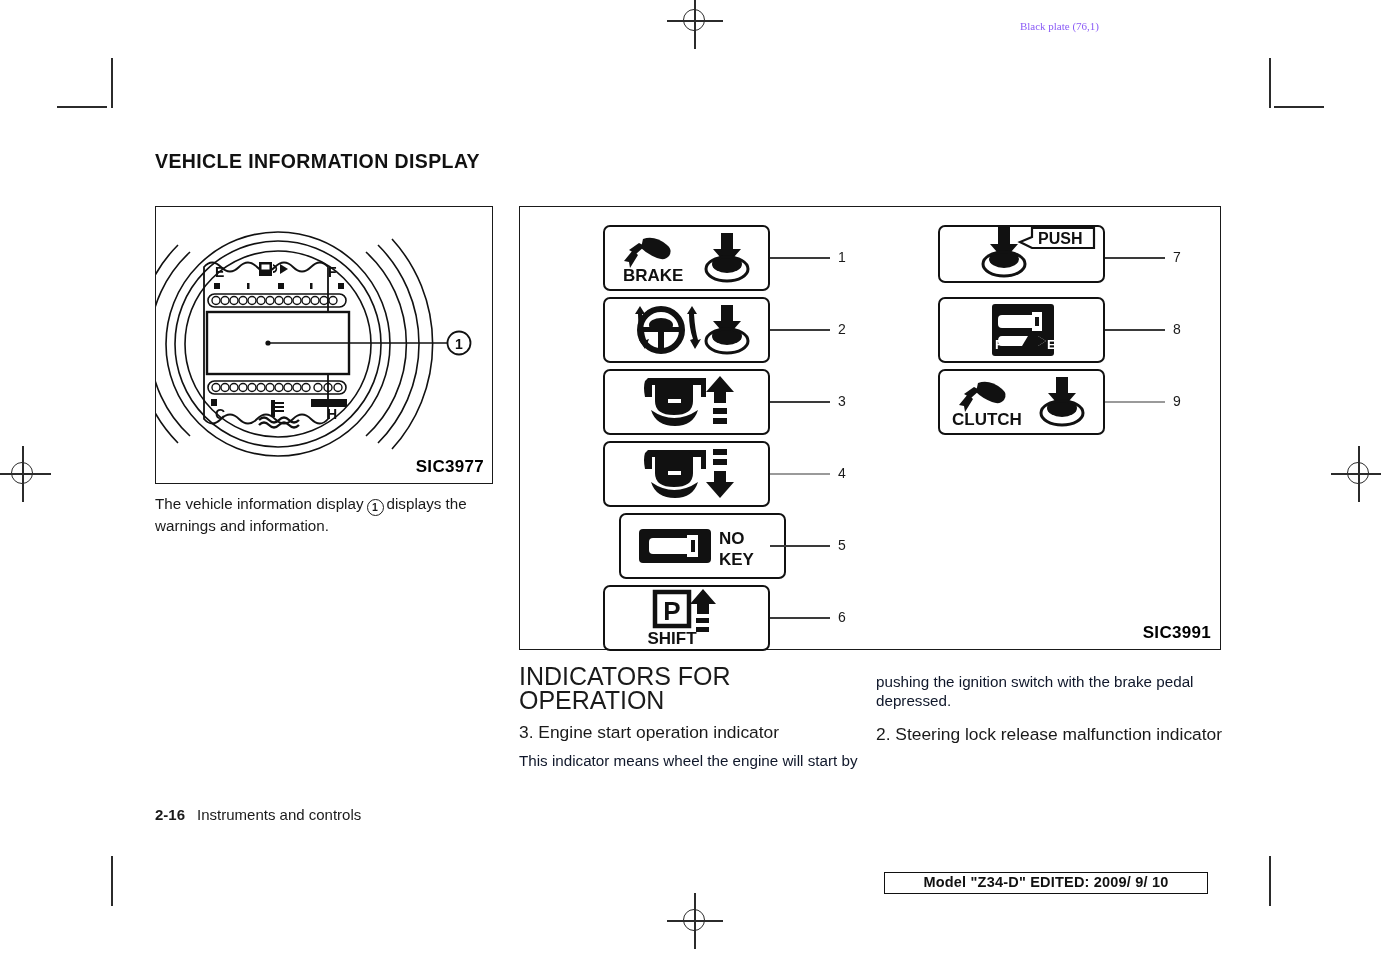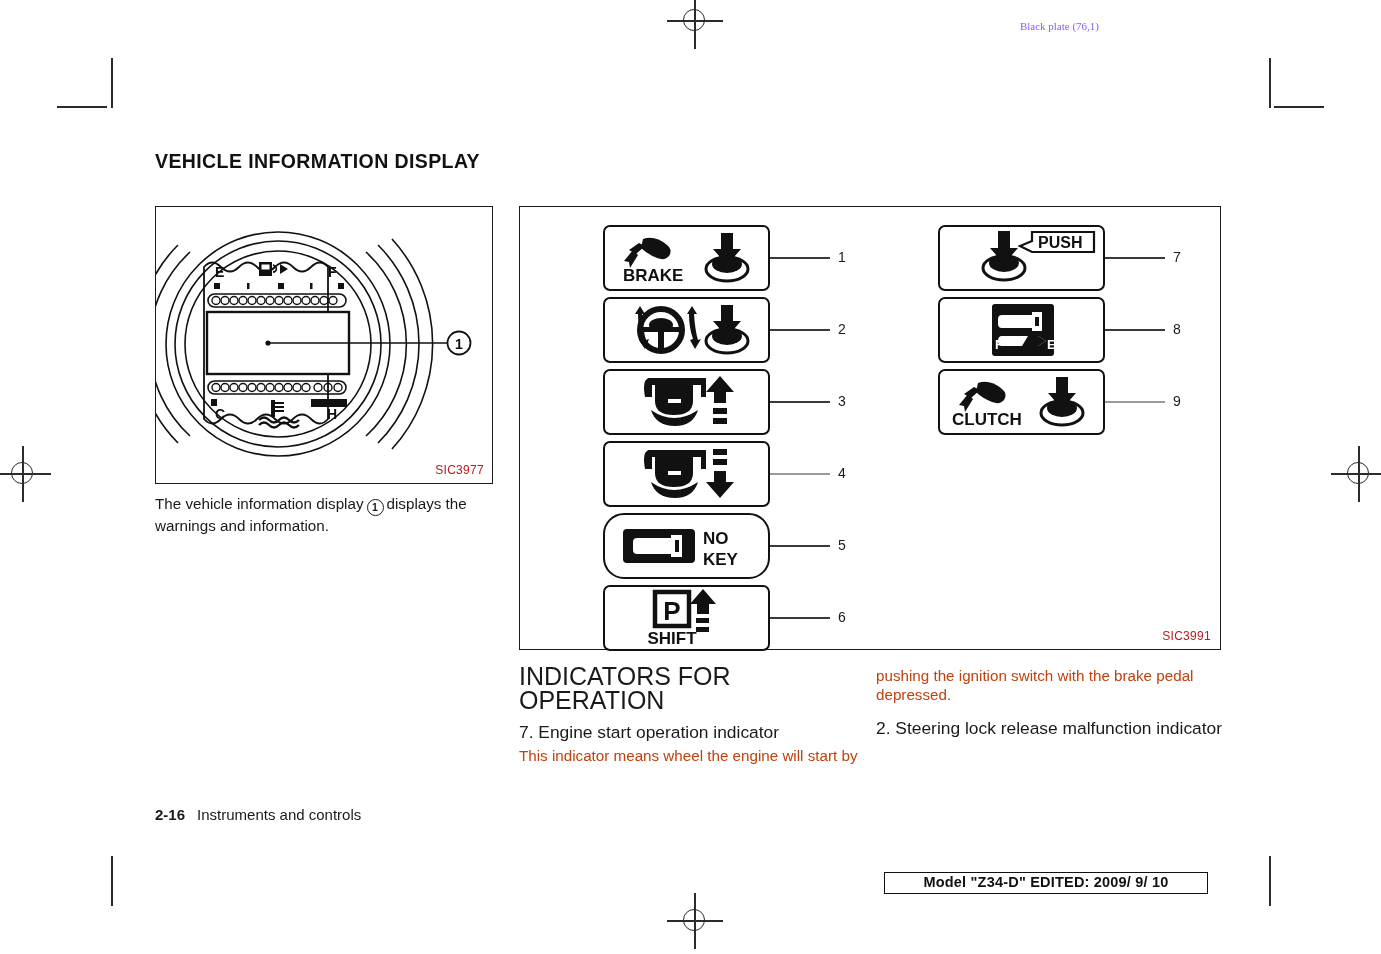"PUSH" div.tile { height: 66px -> 58px }
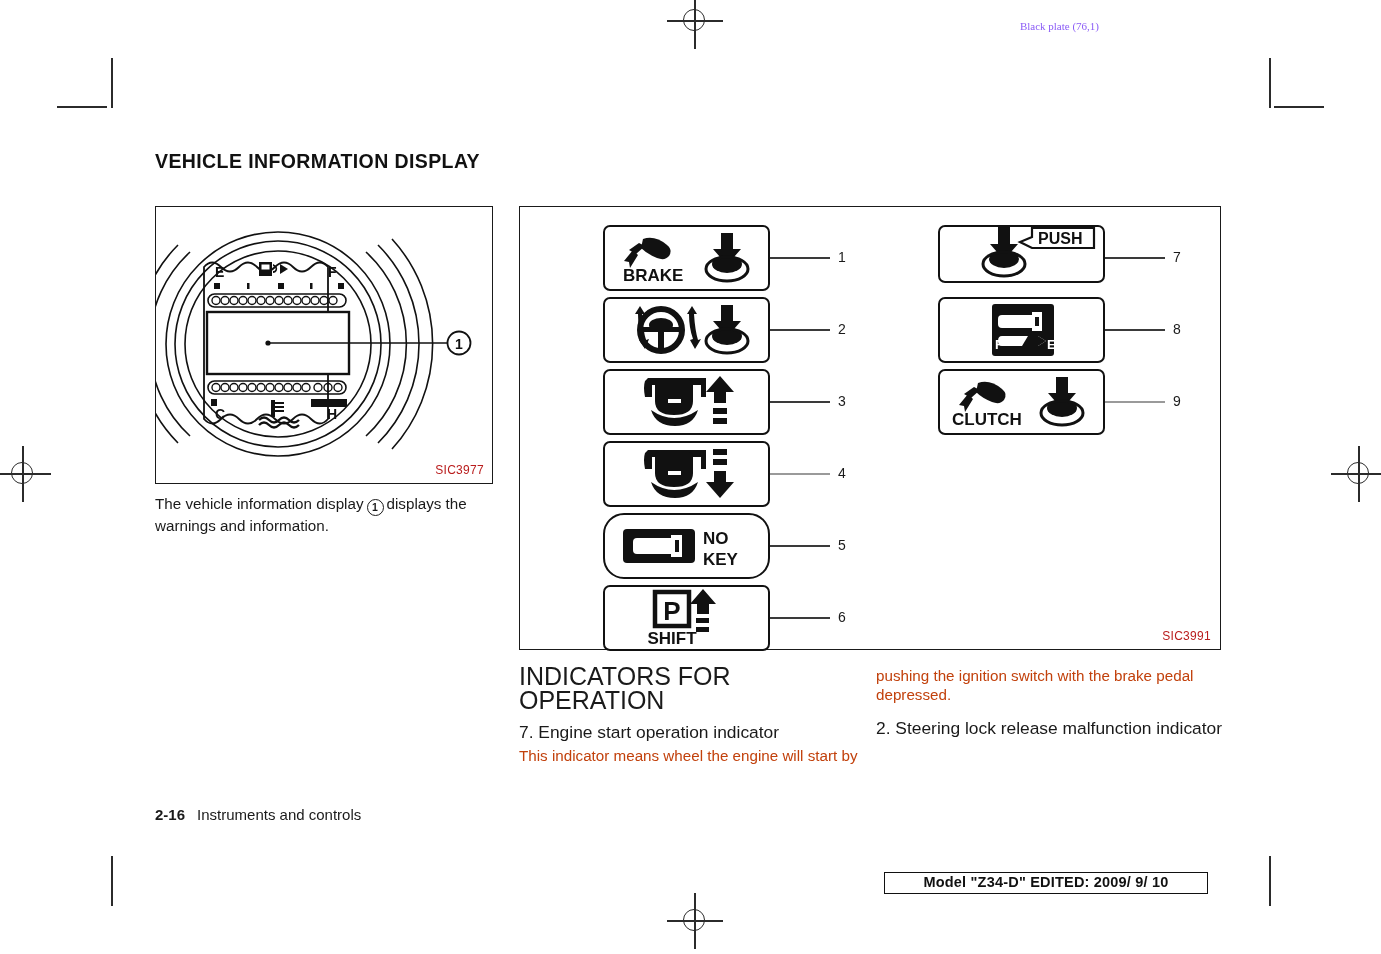"SIC3977" .fig-id { color: #b91c1c -> #000000; font-size: 12px -> 17px; font-weight: normal -> bold }
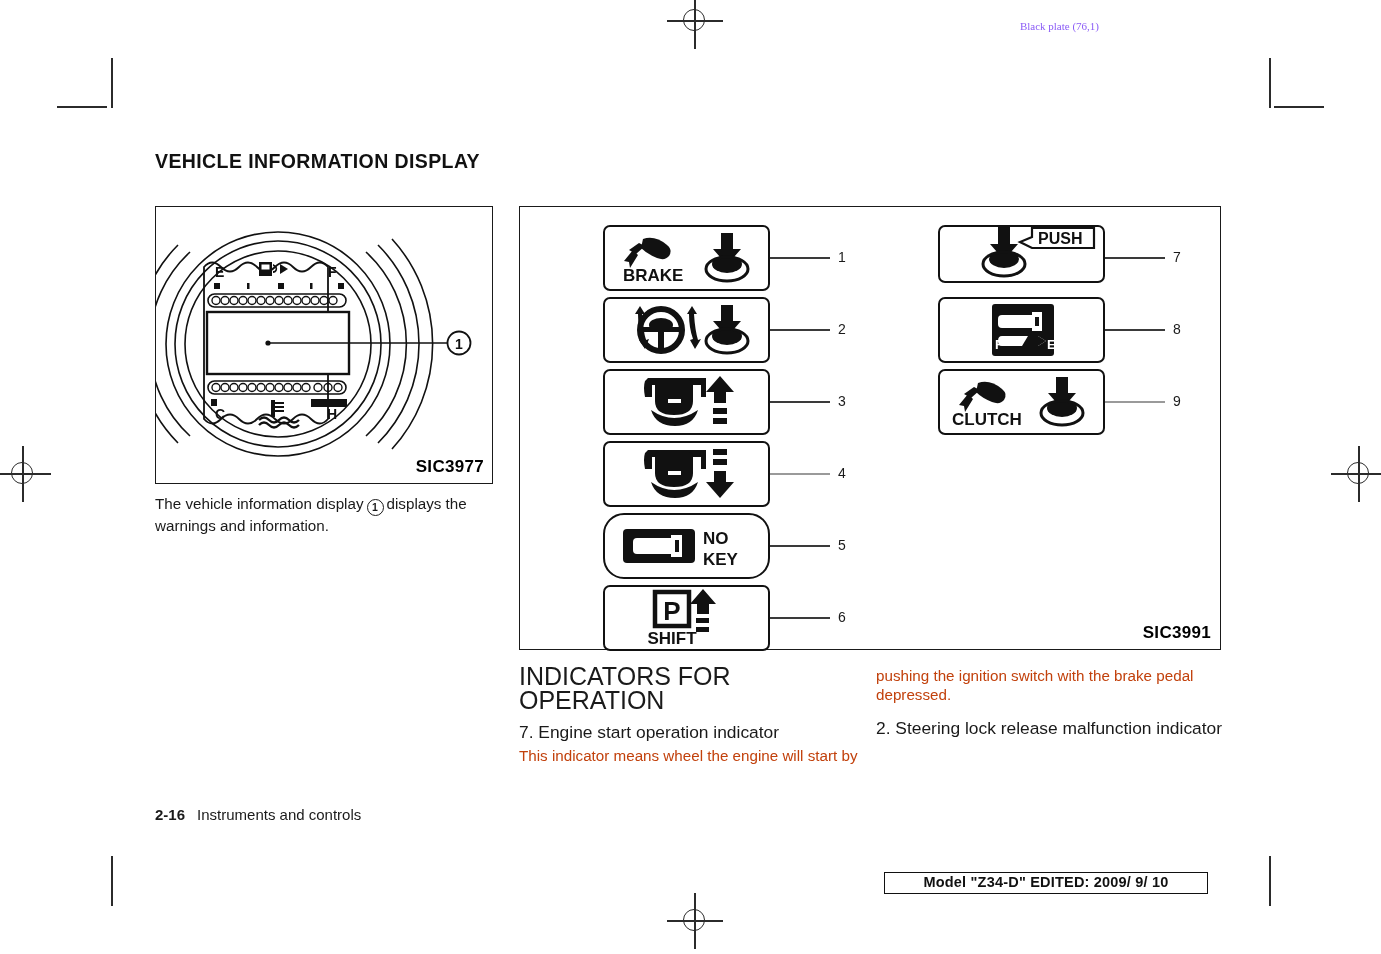"NO" div.tile { border-radius: 21px -> none; left: 83px -> 99px }
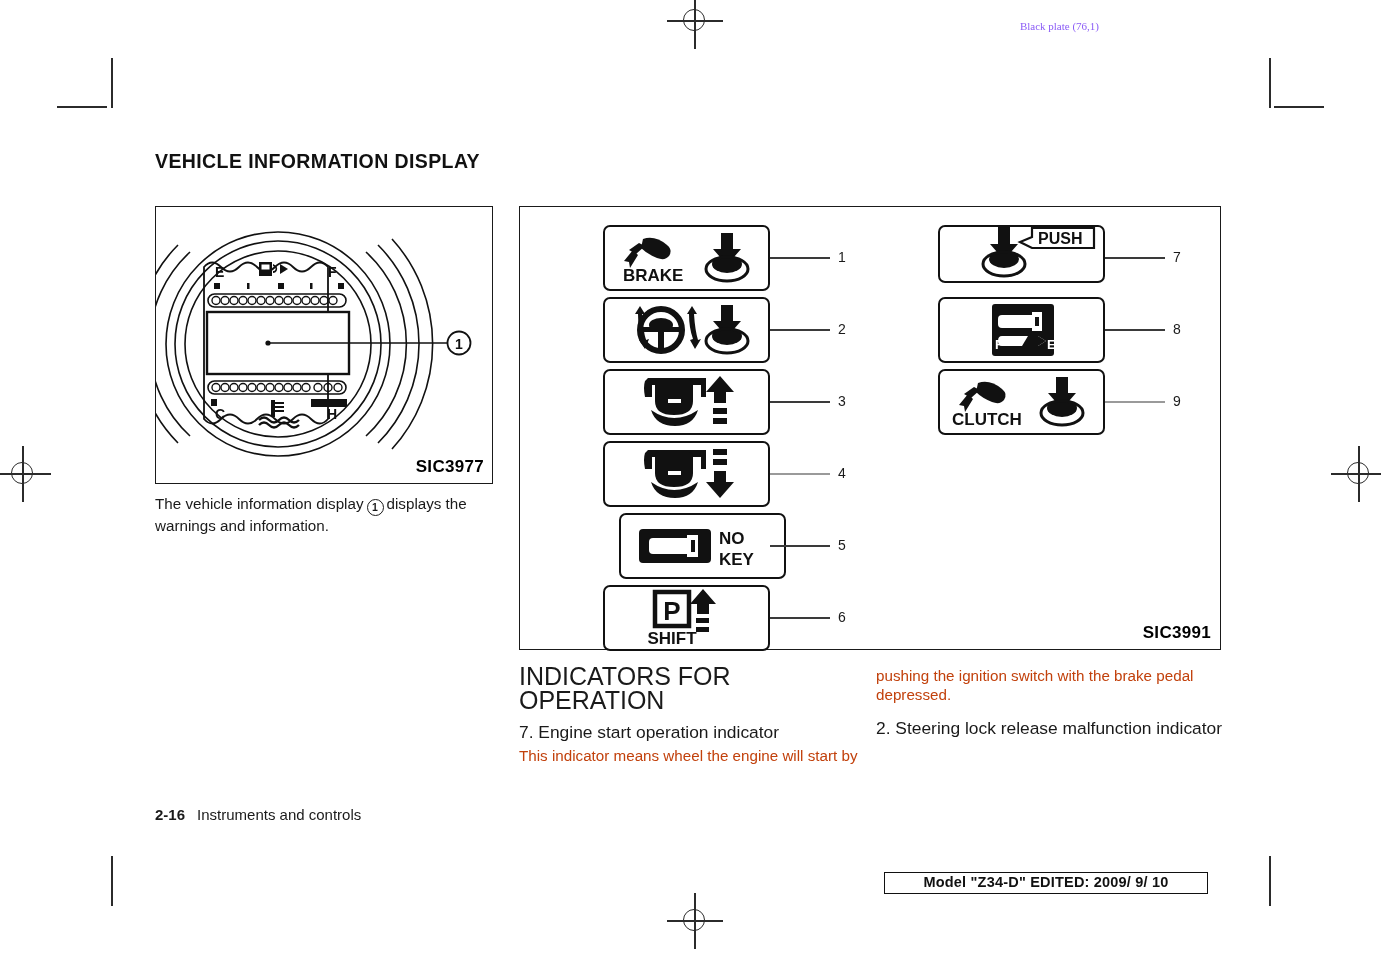"pushing the ignition switch with" .p { color: #c2410c -> #0f172a; margin: 2px 0 13px 0 -> 8px 0 13px 0 }
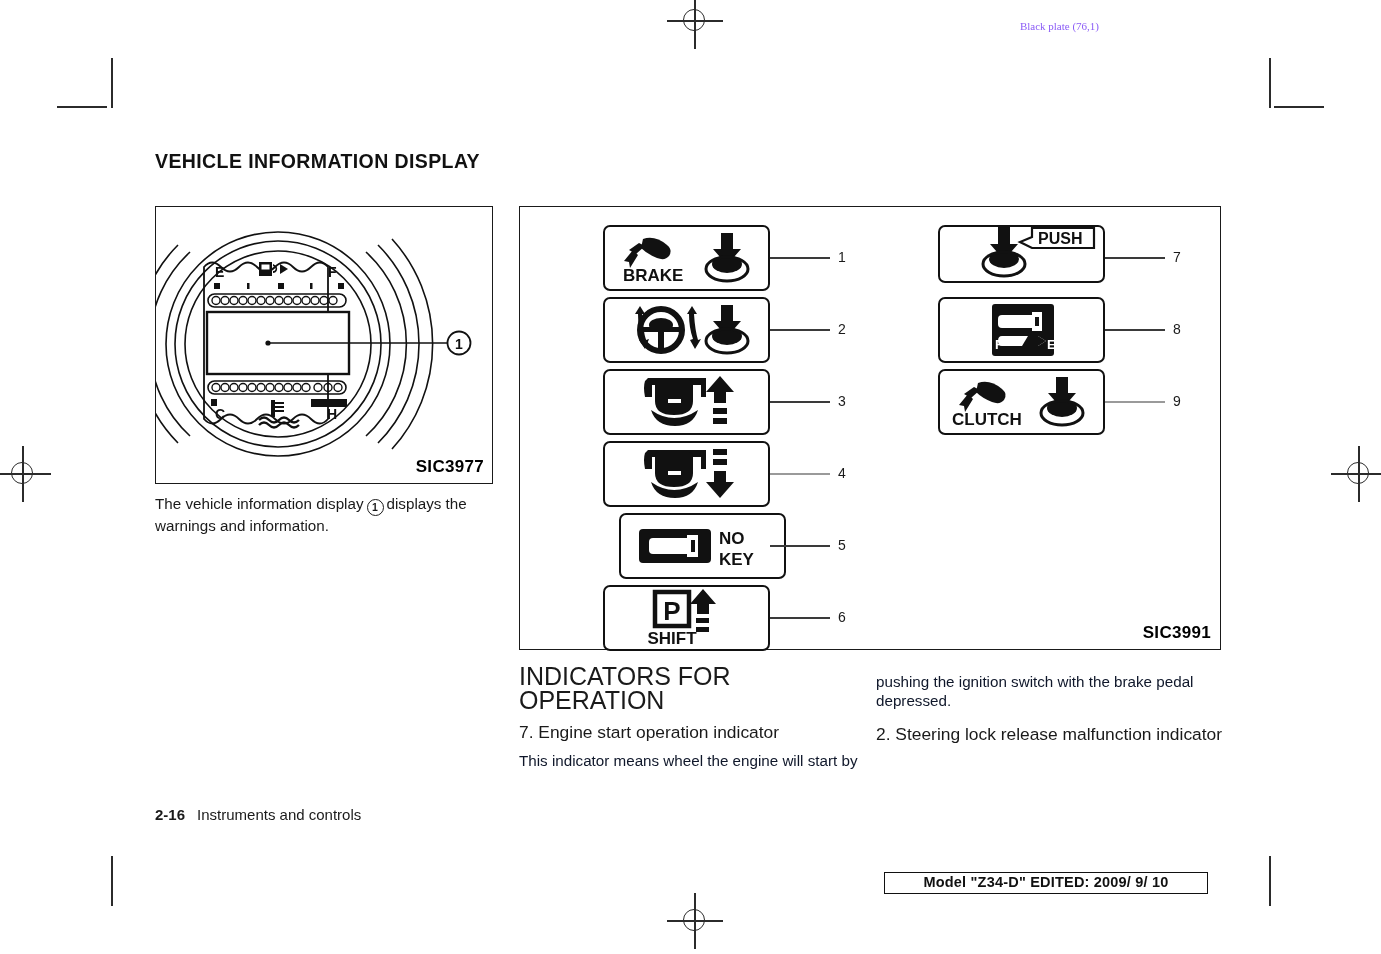"7. Engine start operation indicator" div.h3 { text: 7 -> 3 }
